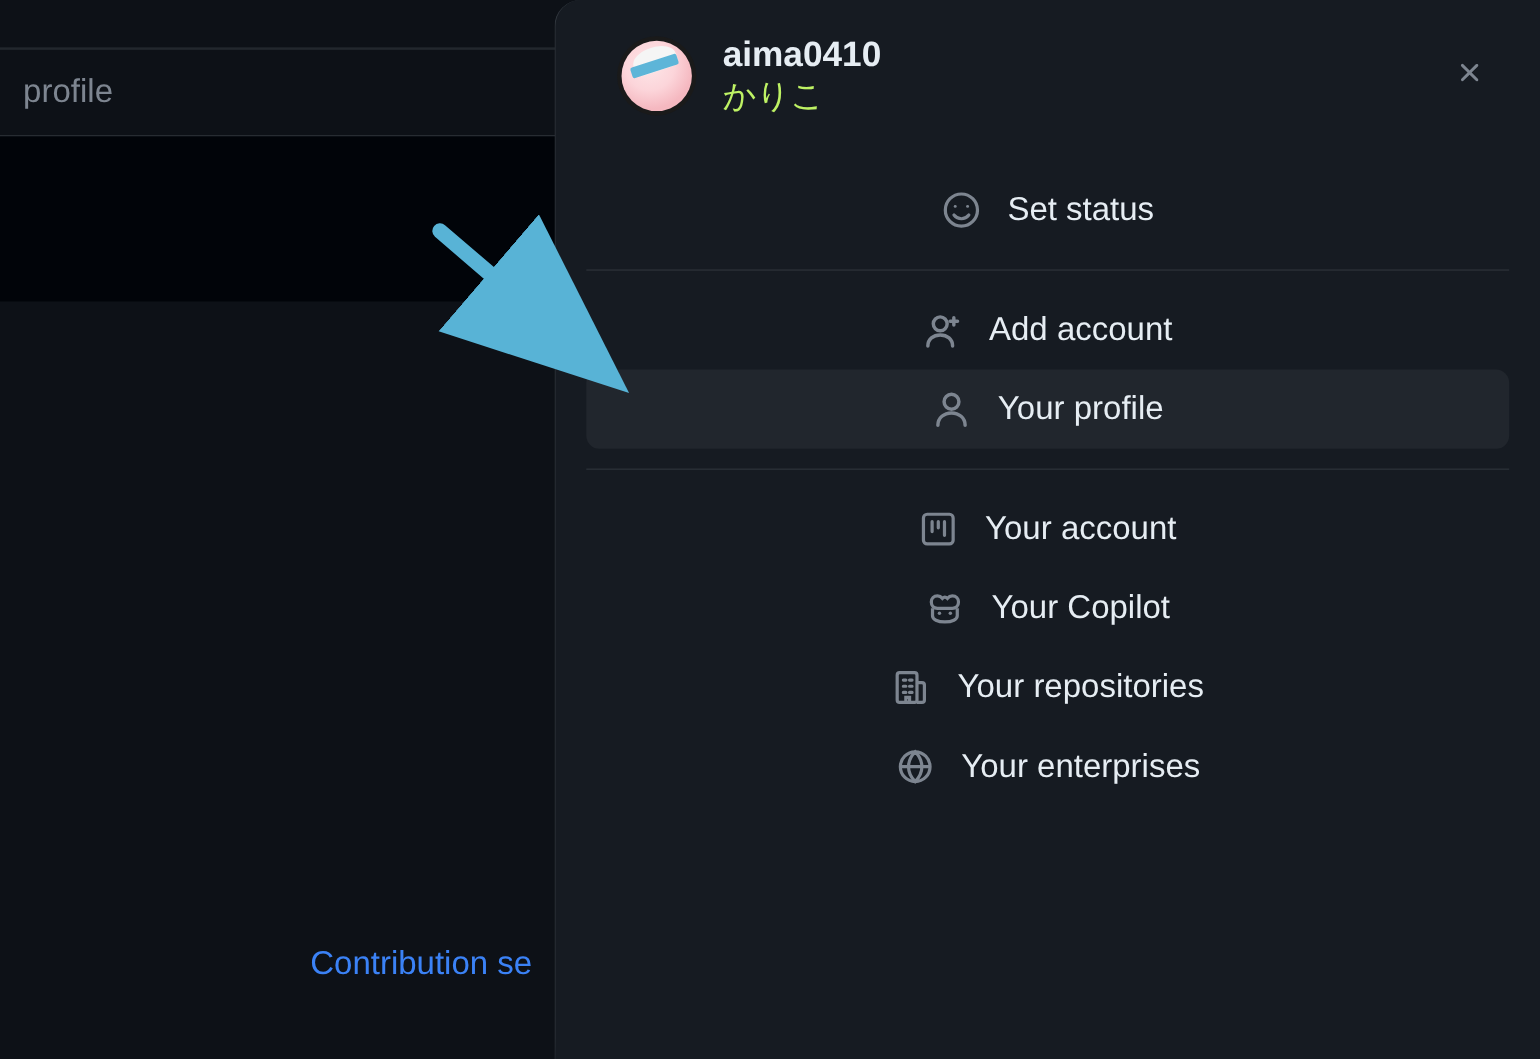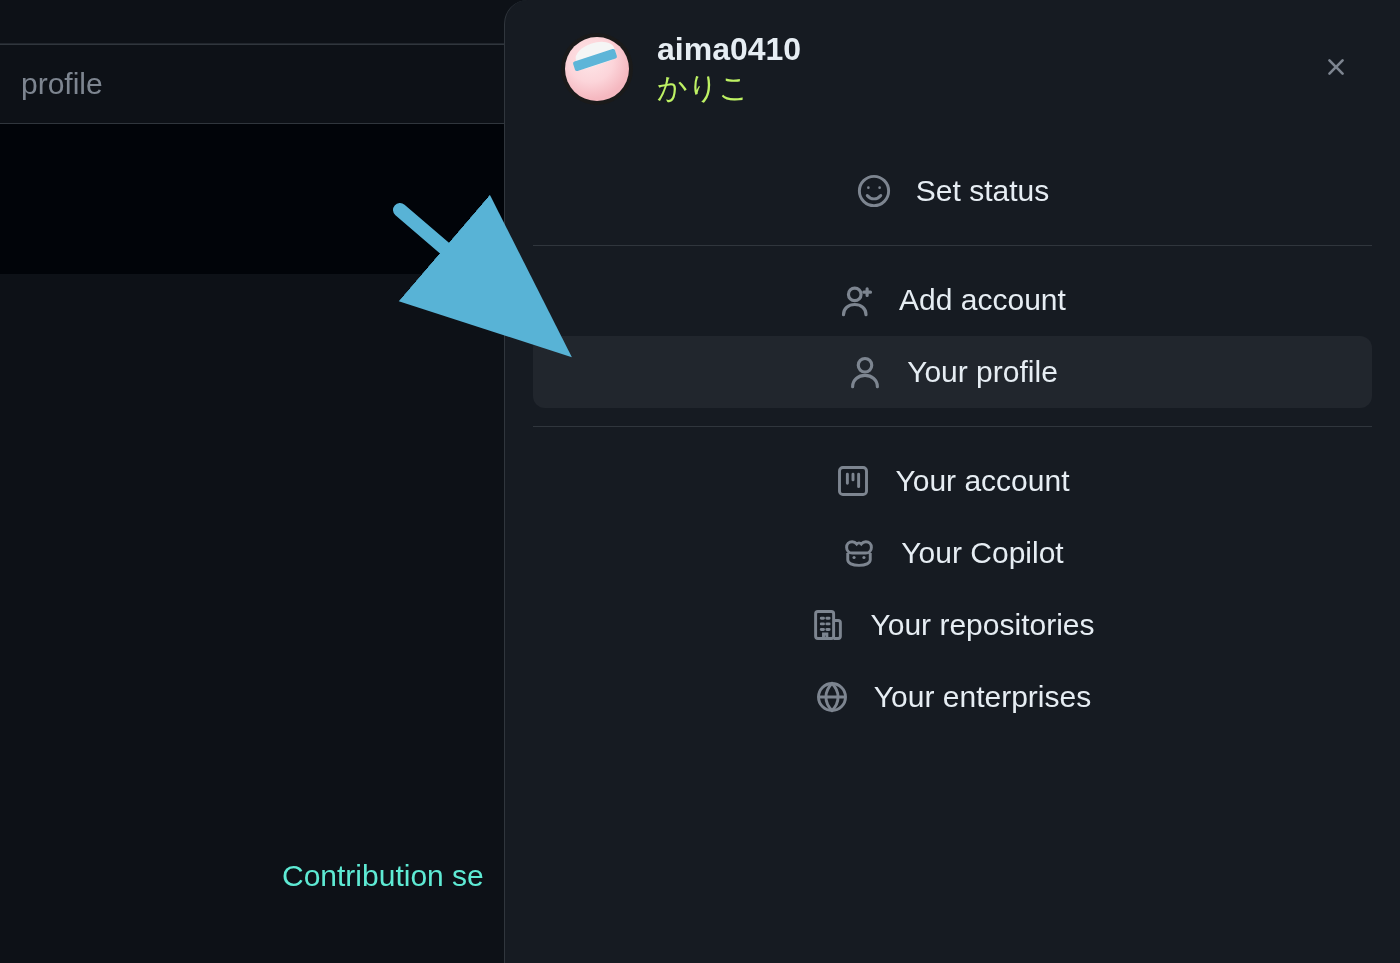"Contribution se" .contribution-text { color: #5eead4 -> #3b82f6 }
